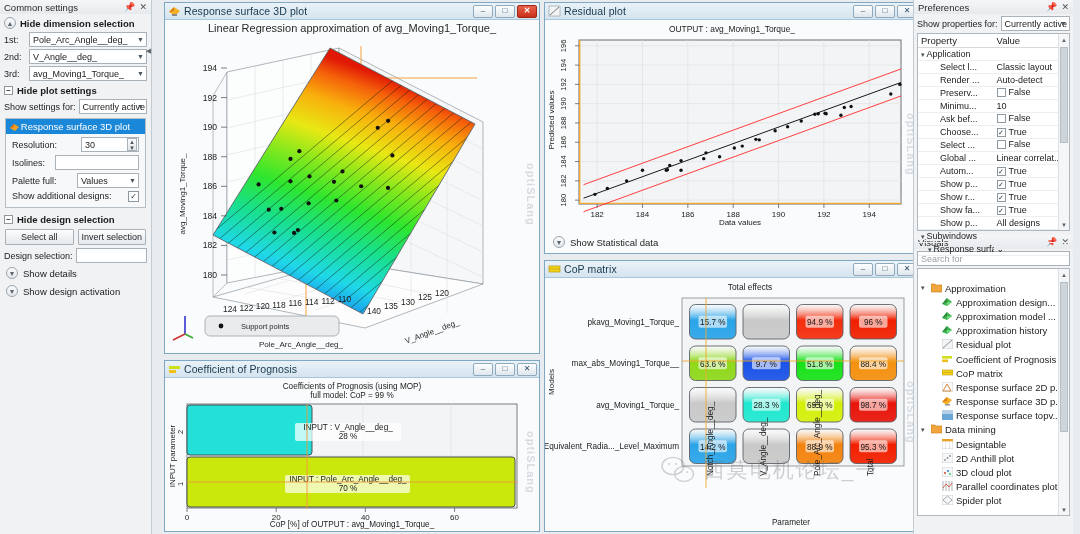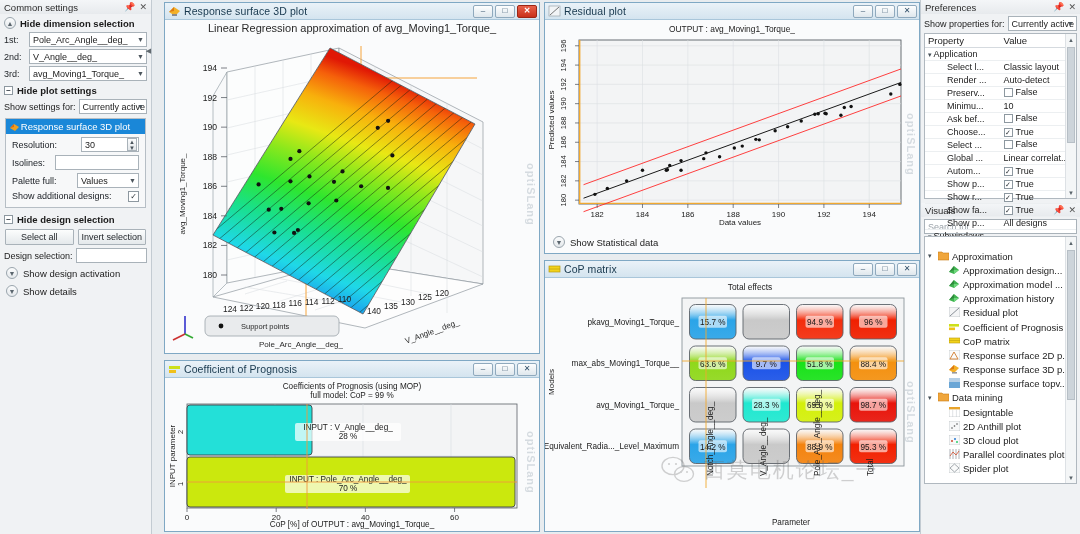"Preferences" #rightdock { right: 0 -> 7px }
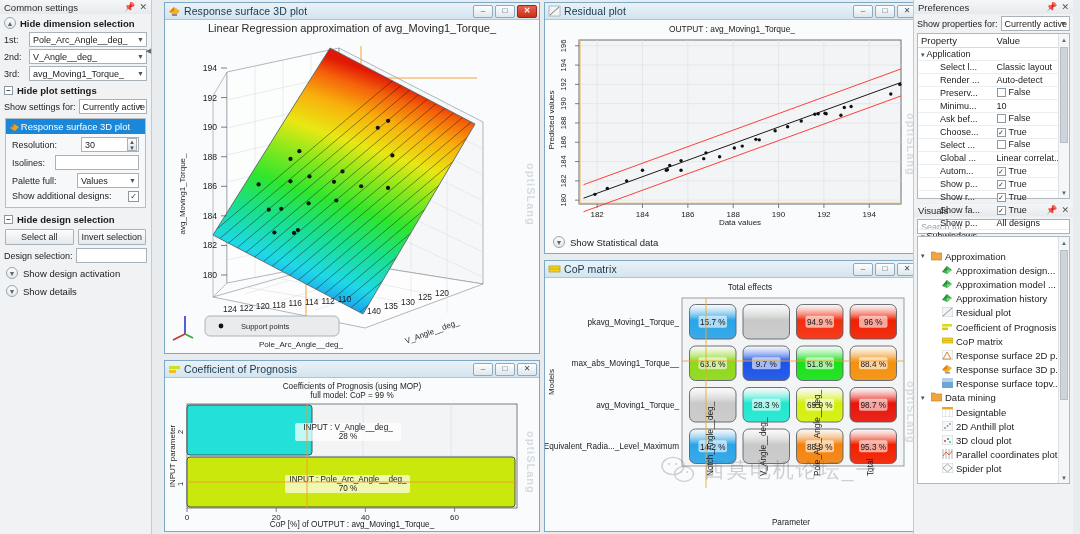"Property" div.gridwrap { height: 166px -> 198px }
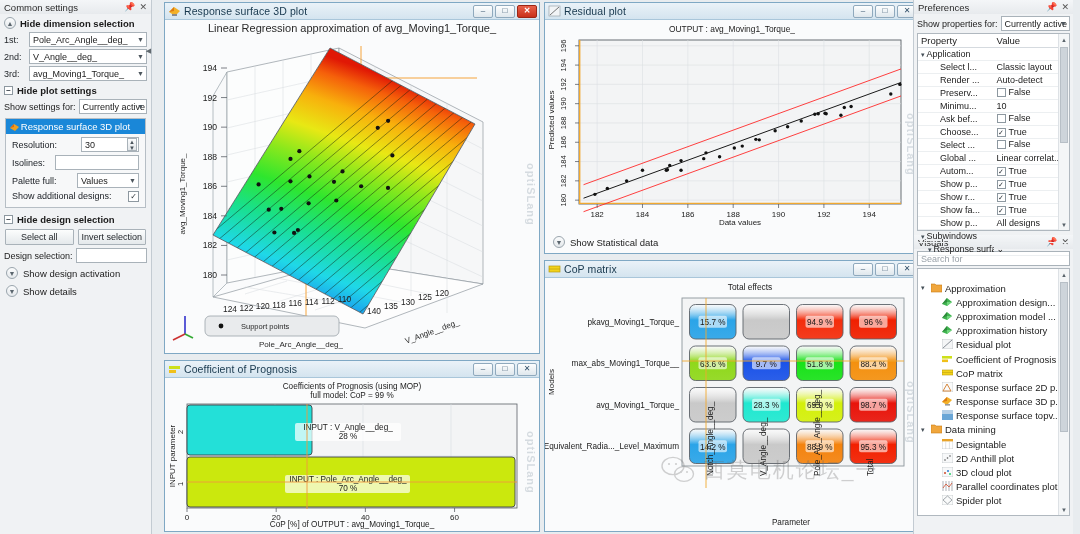"Show design activation" div.showrow { order: before "Show details" -> after "Show details" }
